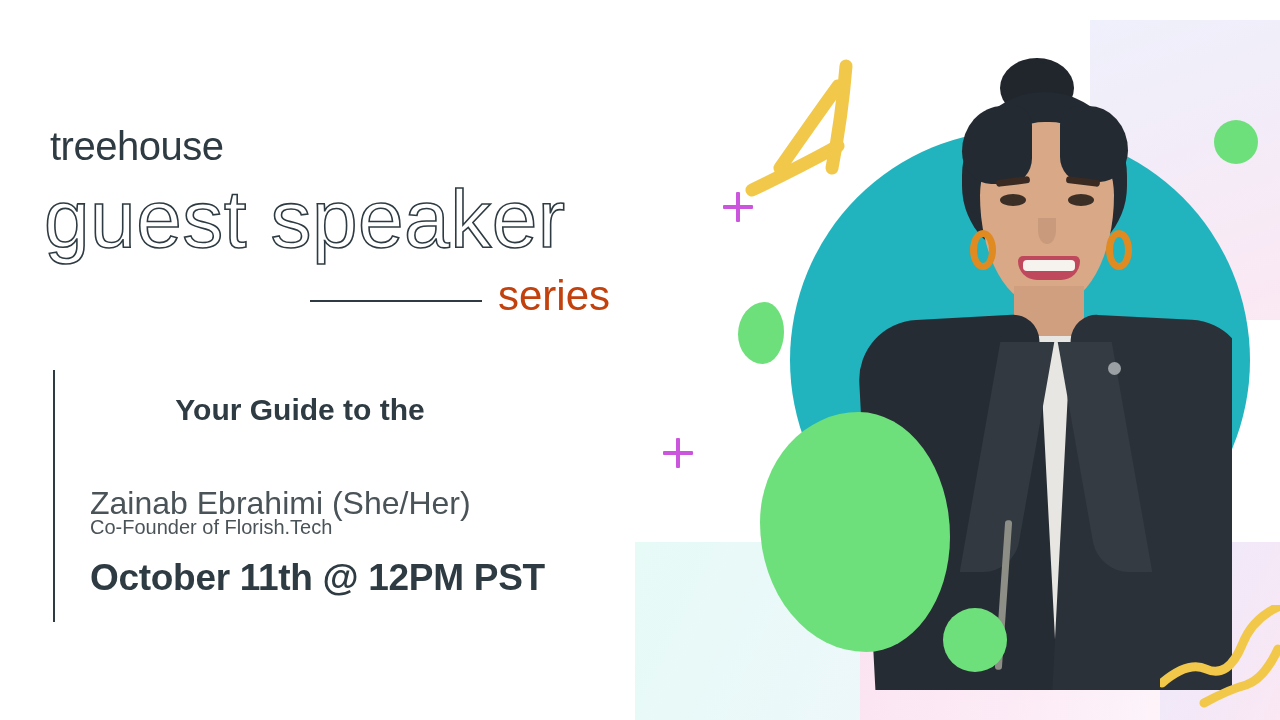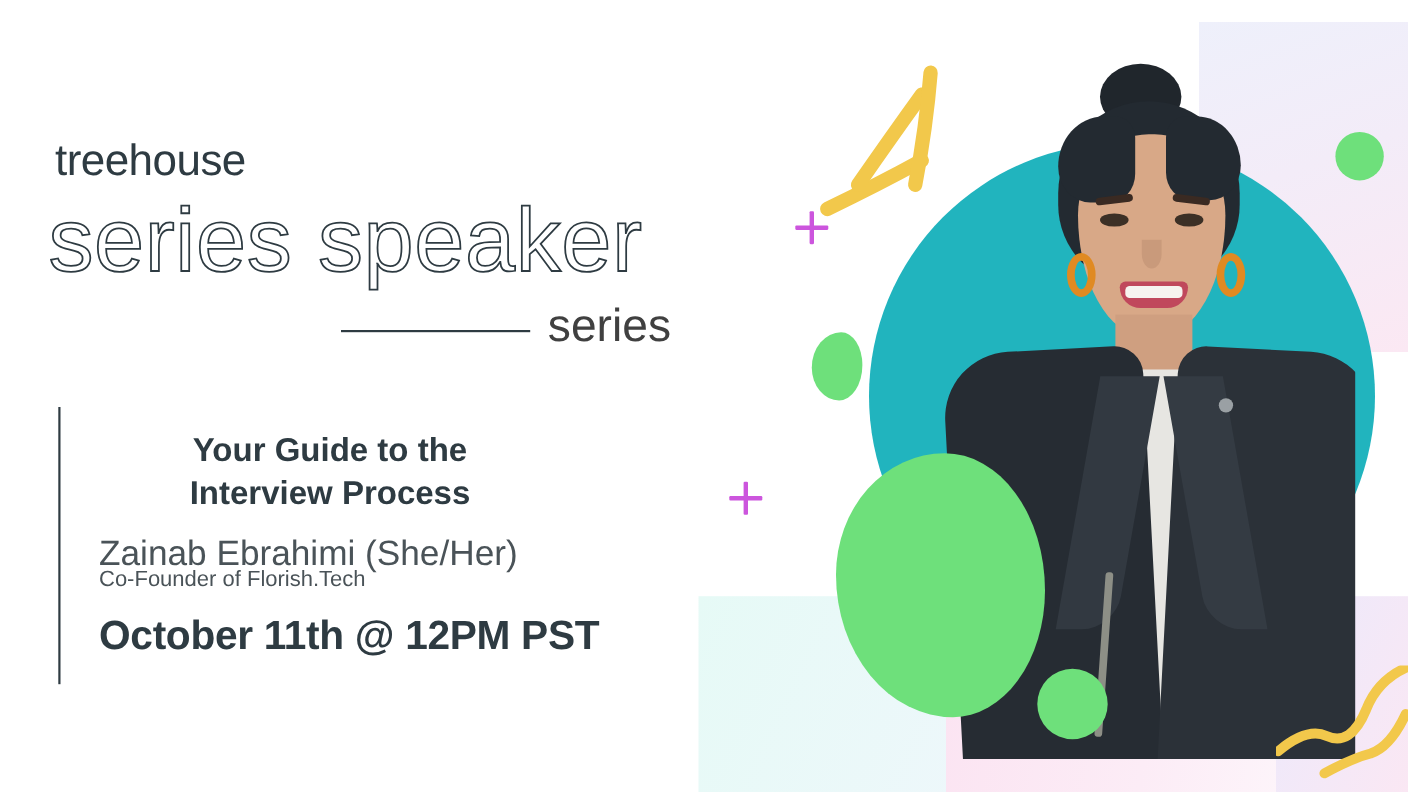"series speaker" div.headline-outline { text: series -> guest }
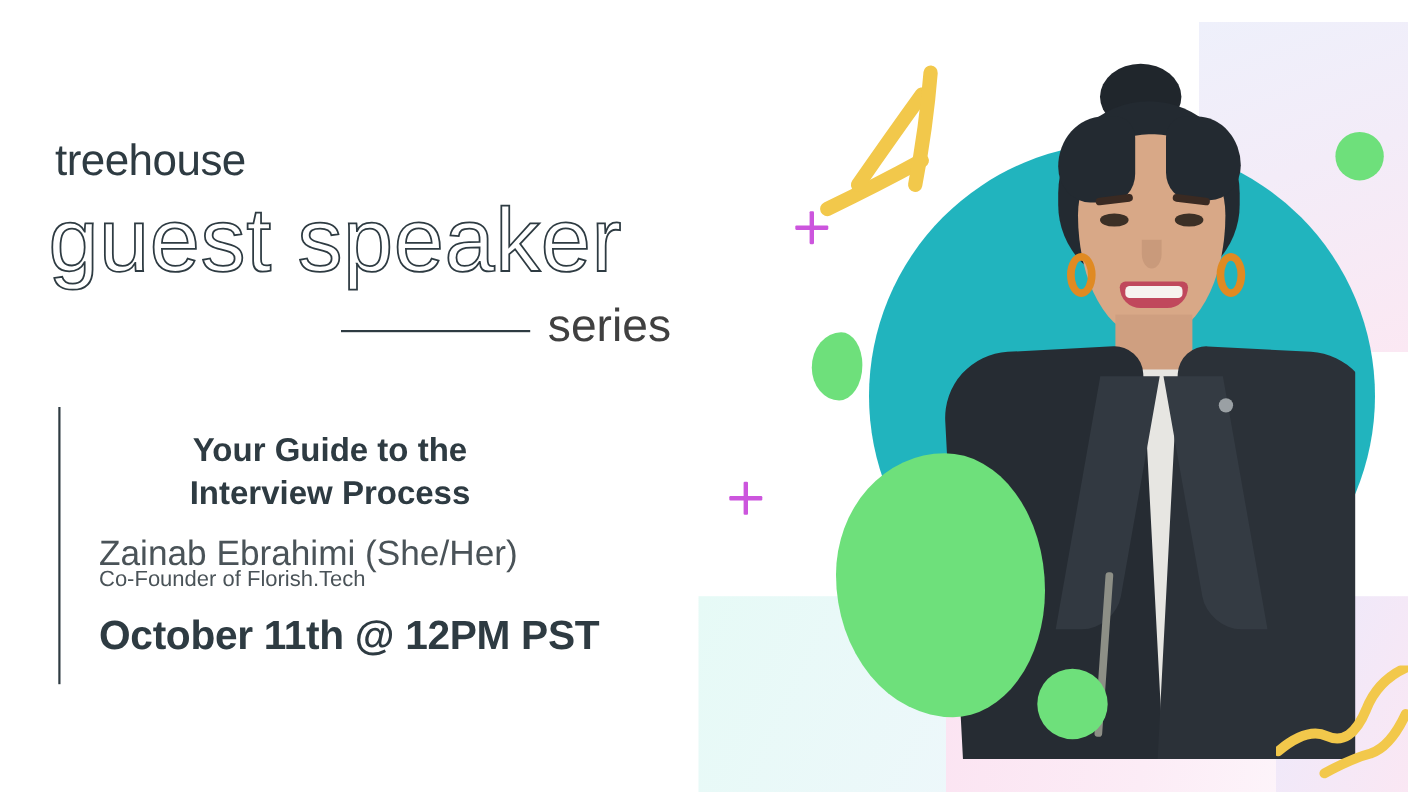"series" .series-word { color: #404040 -> #c2410c }
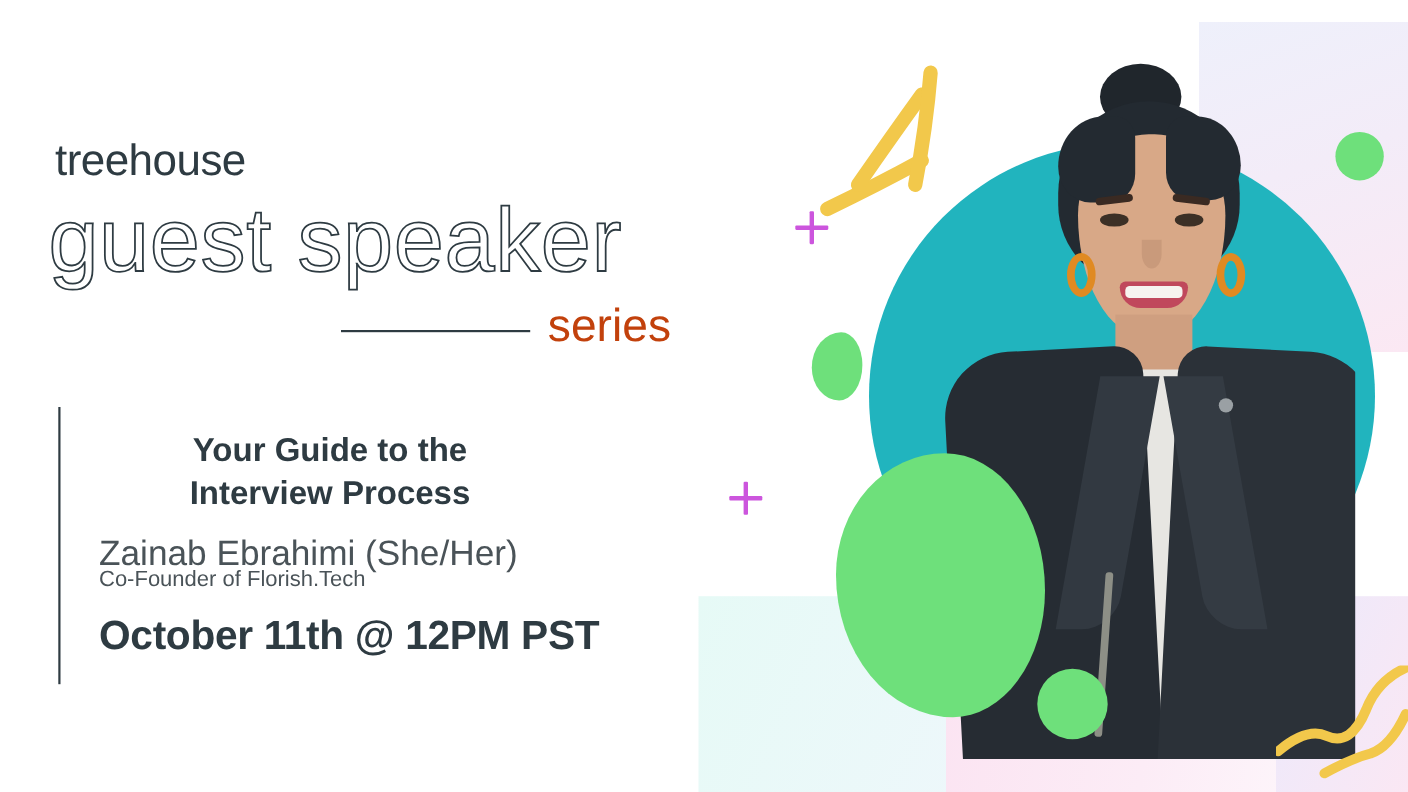"Interview Process" span { html: <span>Interview Process</span> -> none }
